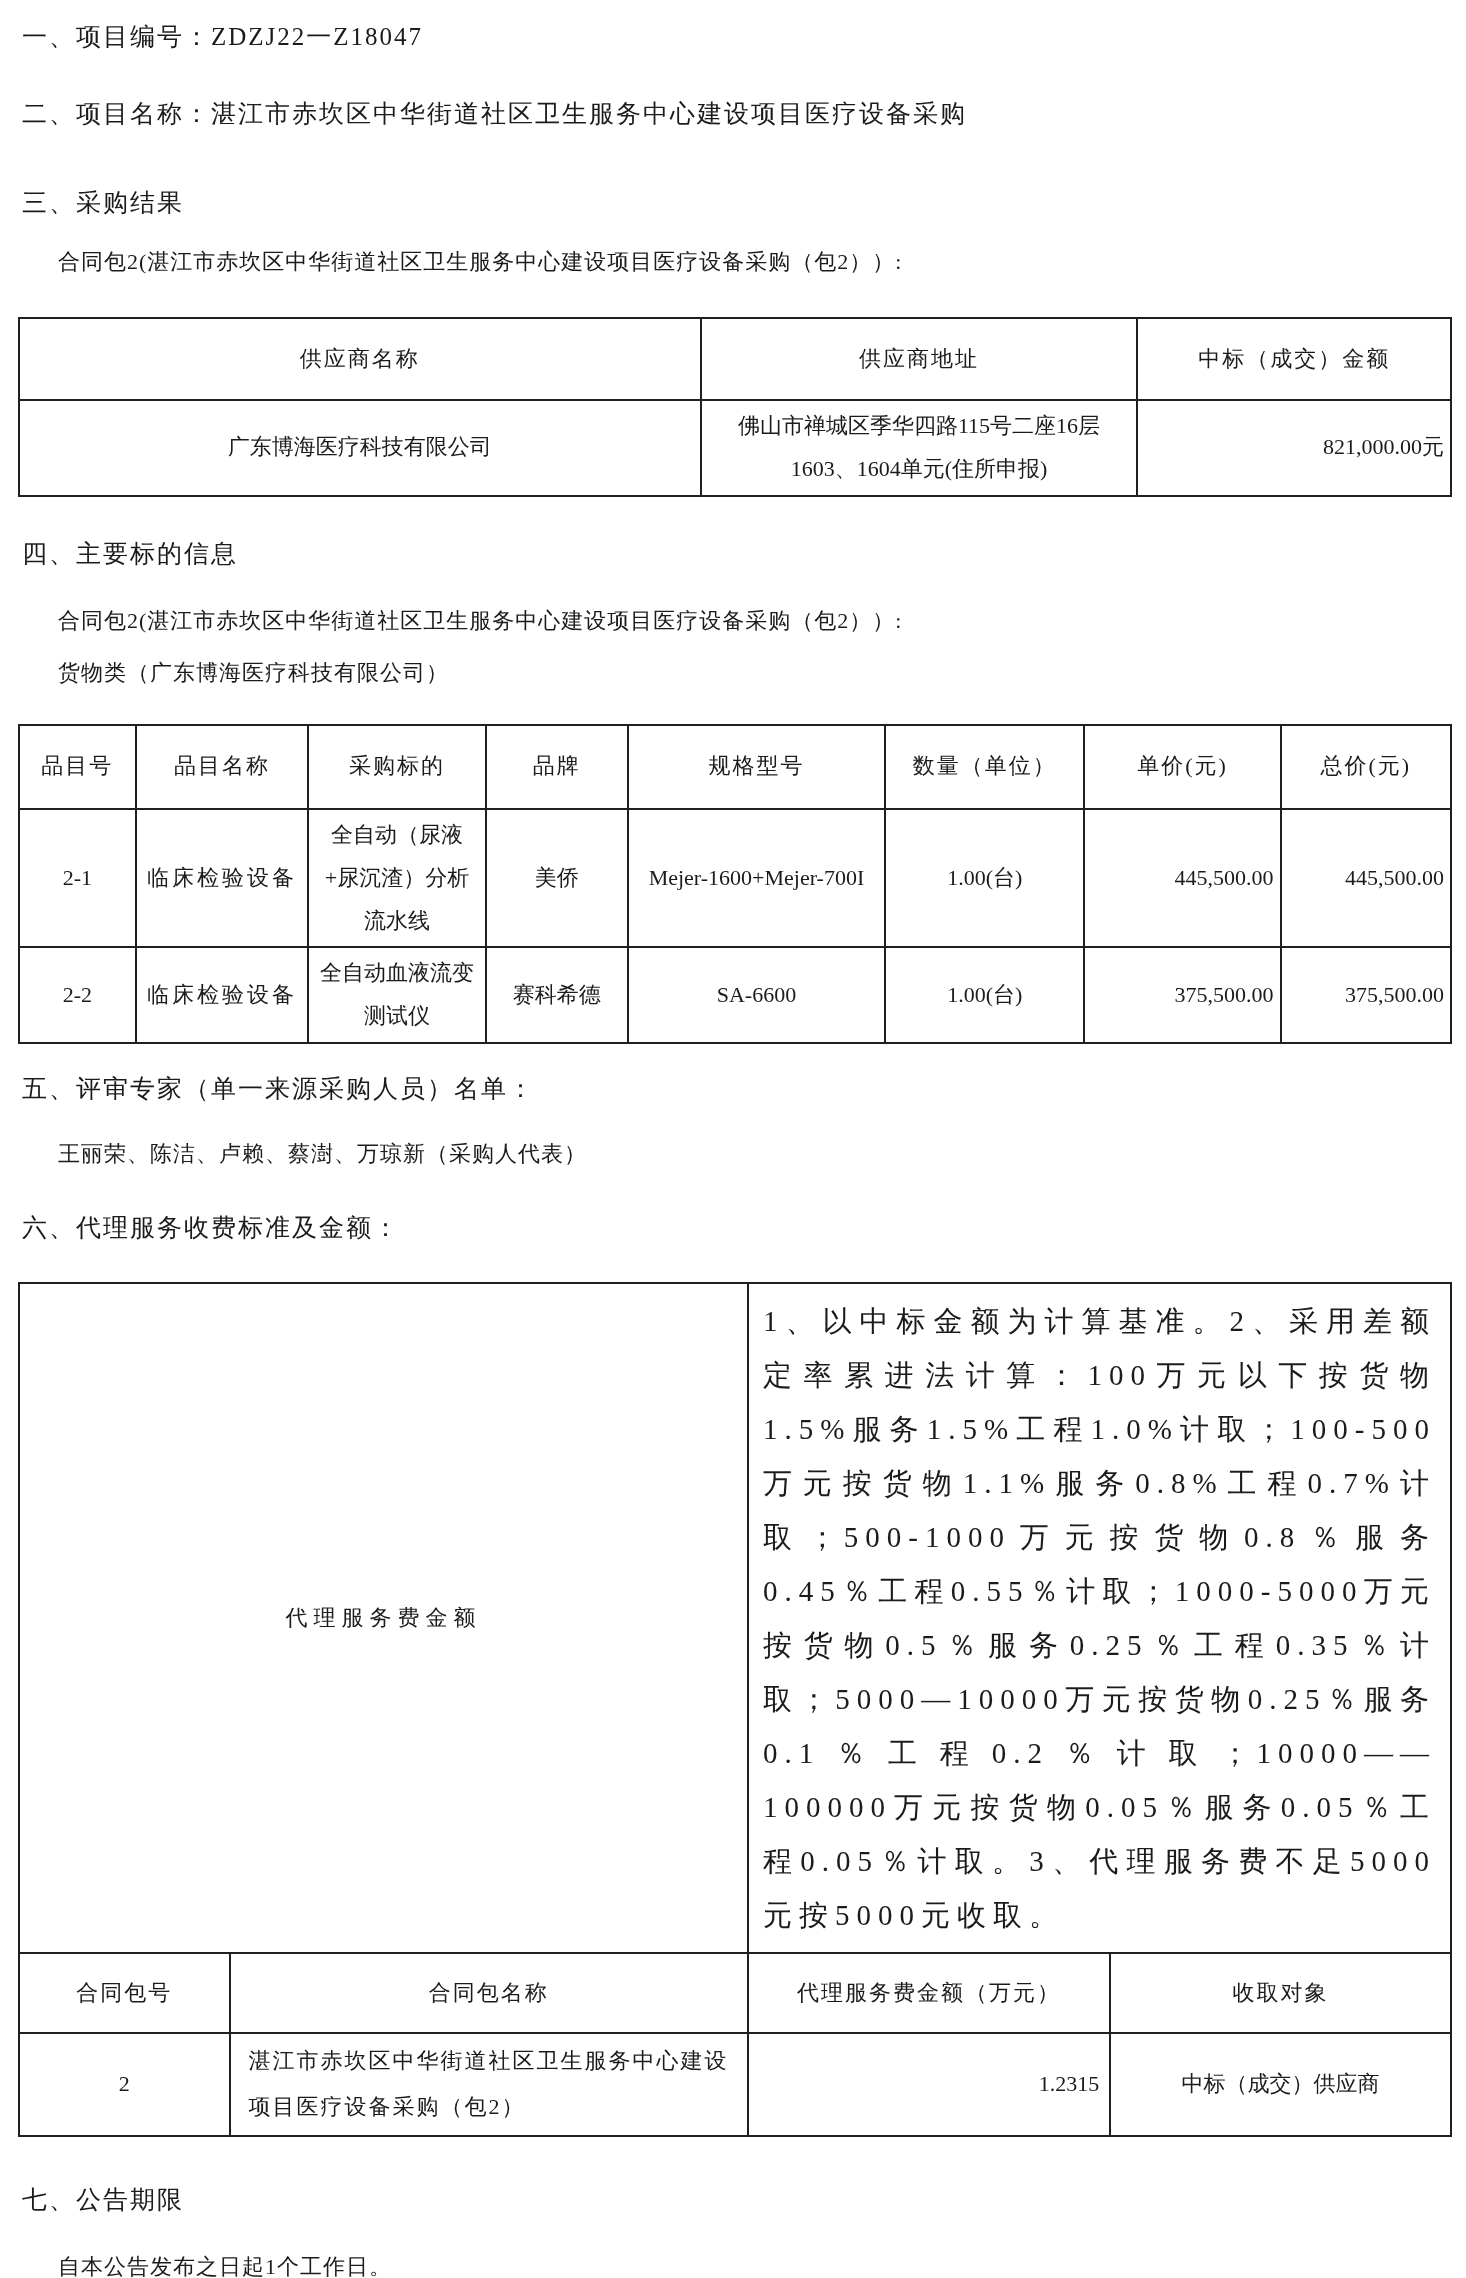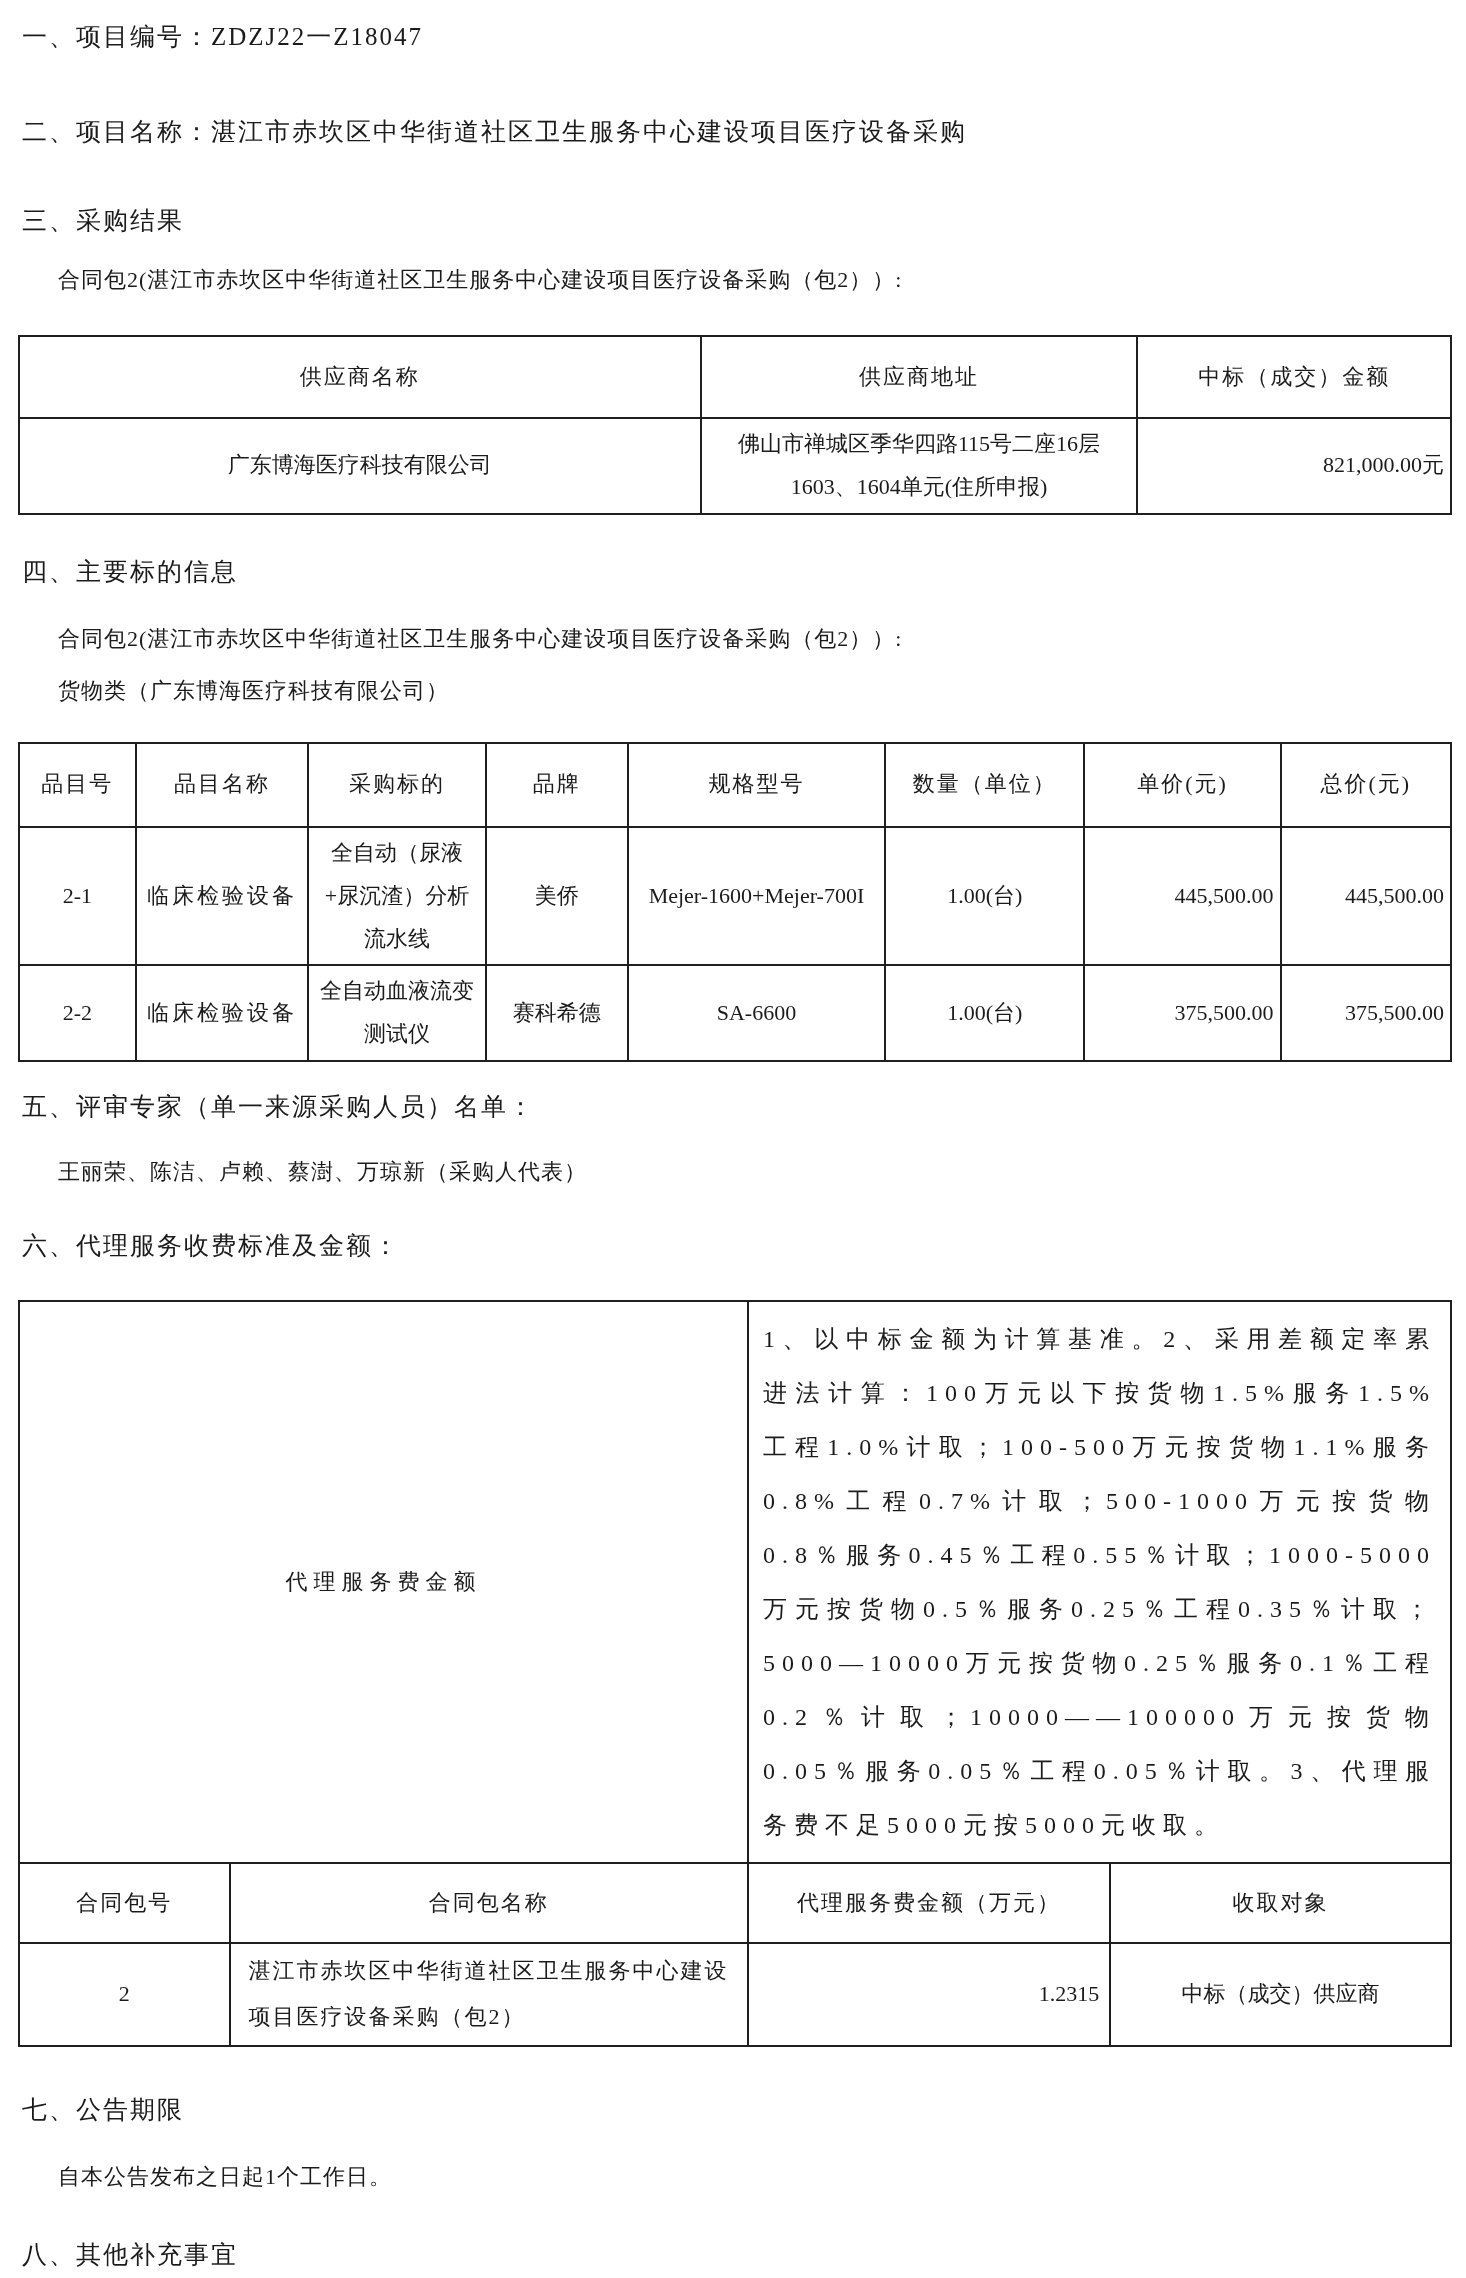"二、项目名称：湛江市赤坎区中华街道社区卫生服务中心建设项目医疗设备采购" .mt-s2 { margin-top: 62px -> 44px }
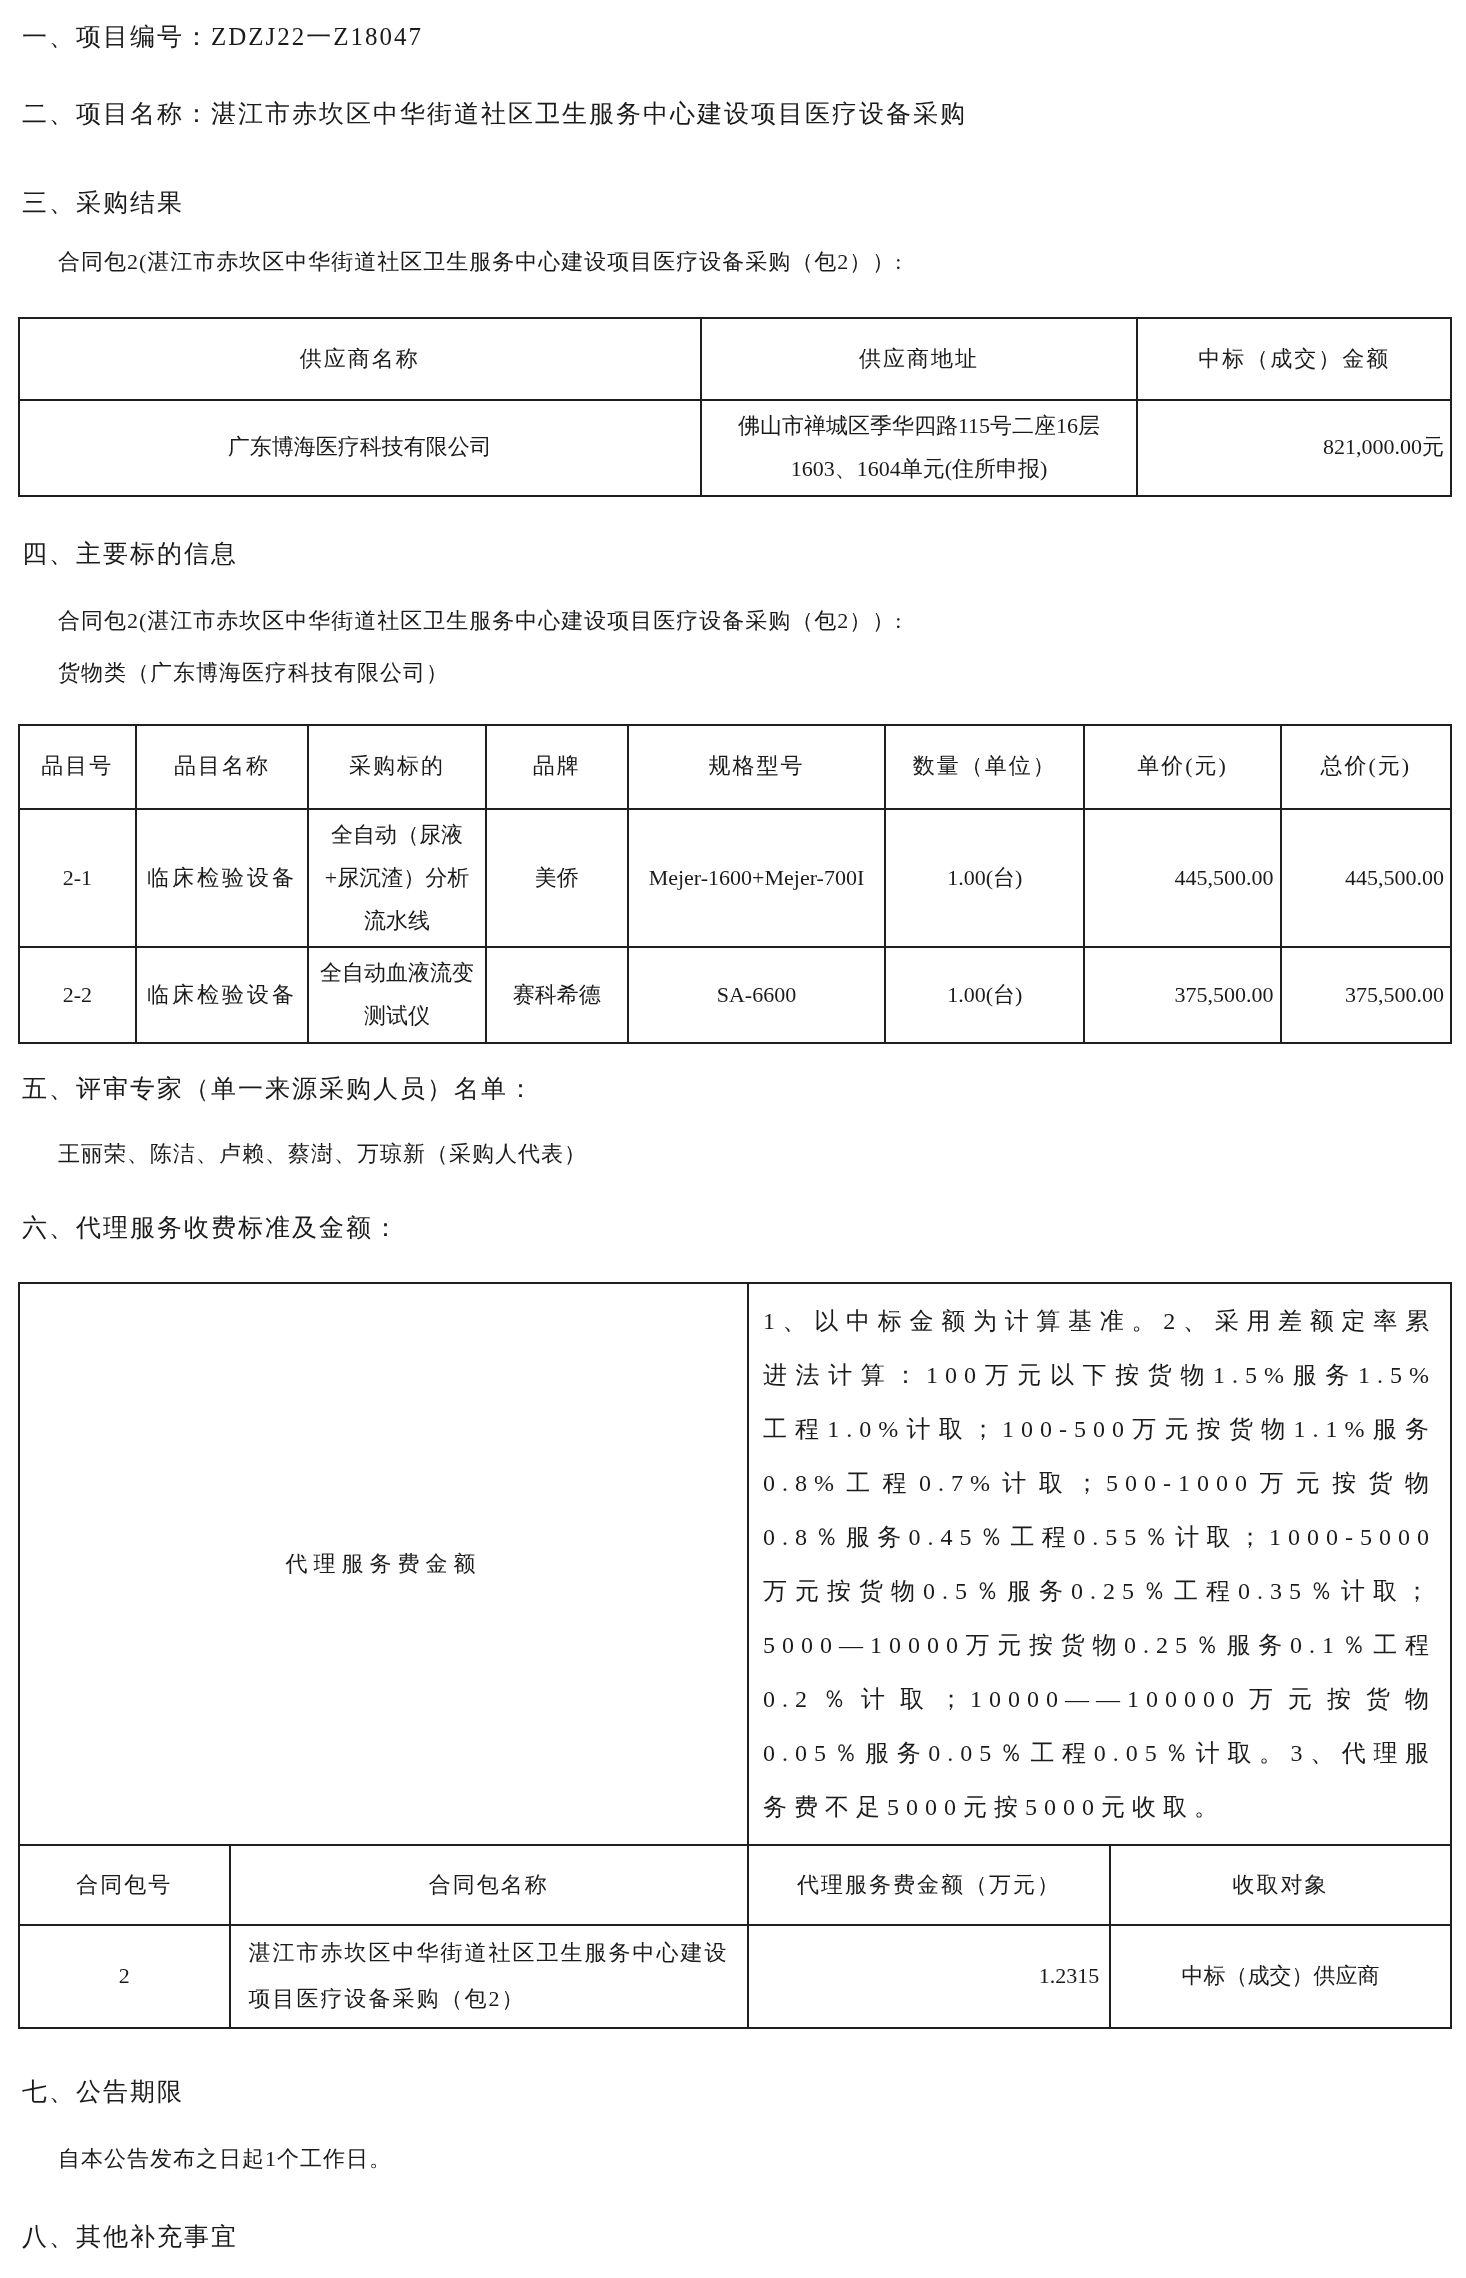"1、以中标金额为计算基准。2、采用差额定率累进法计算：100万元以下按货物1.5" .t3 .standard-text { font-size: 24px -> 29px }
